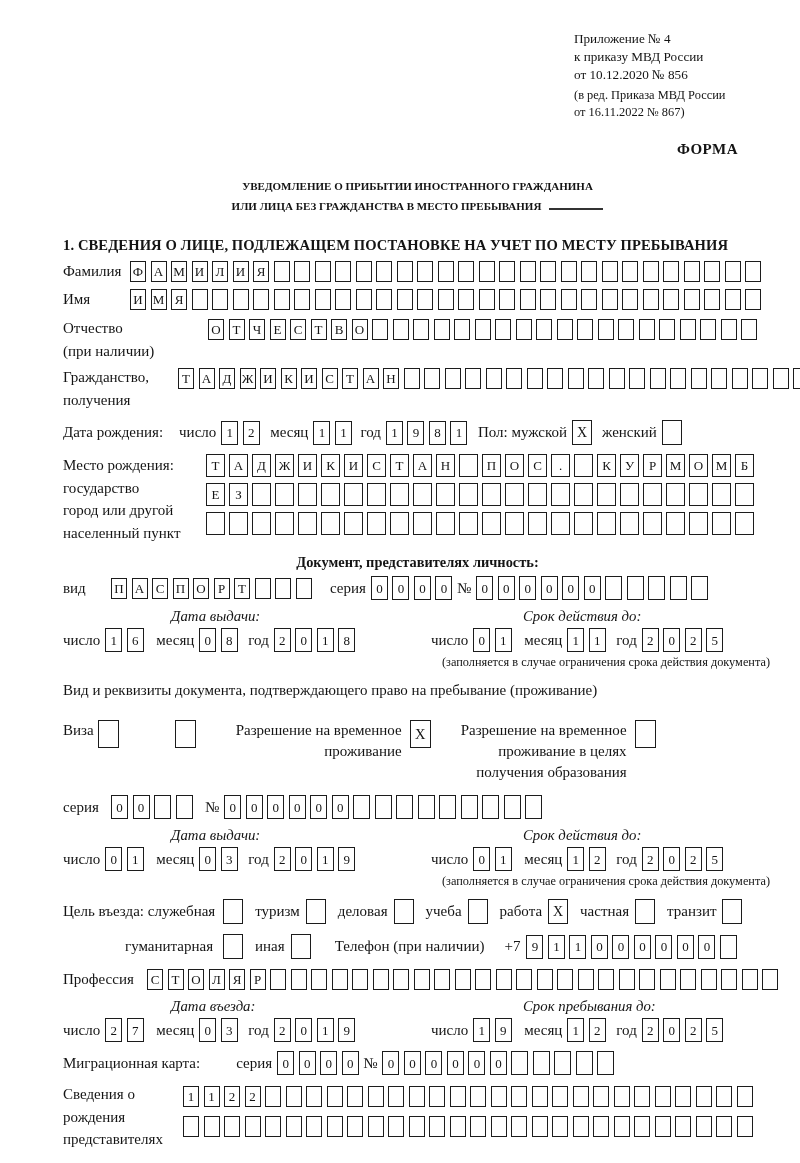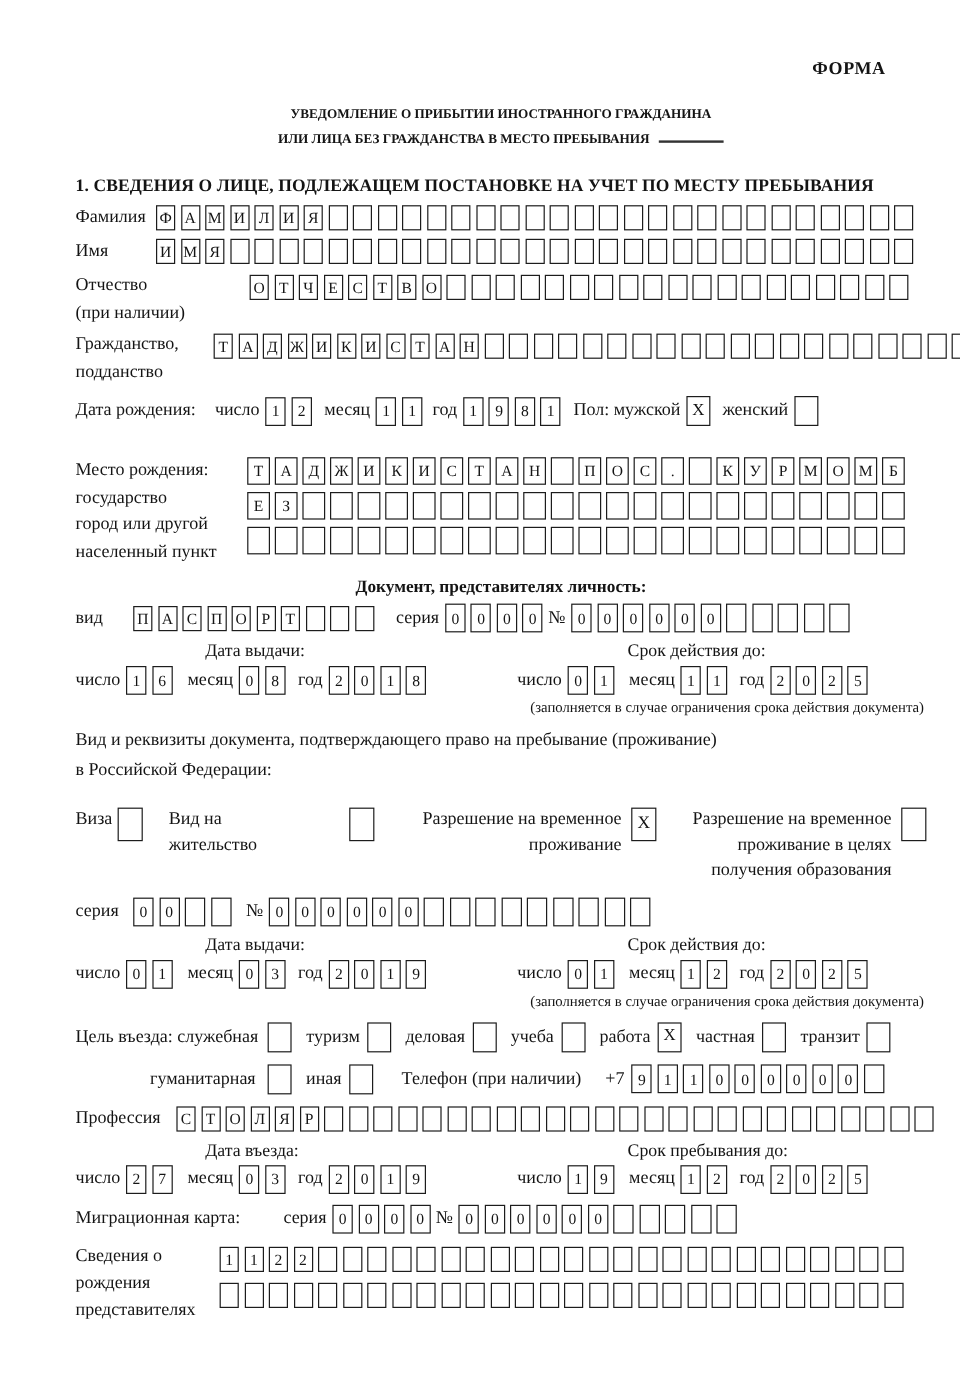"Приложение № 4" div.appendix { html: none -> <div> <div>Приложение № 4</div> <div>к приказу МВД России</div> <div>от 10.12.2020 № 856</div> <div> <div>(в ред. Приказа МВД России</div> <div>от 16.11.2022 № 867)</div> </div> </div> }
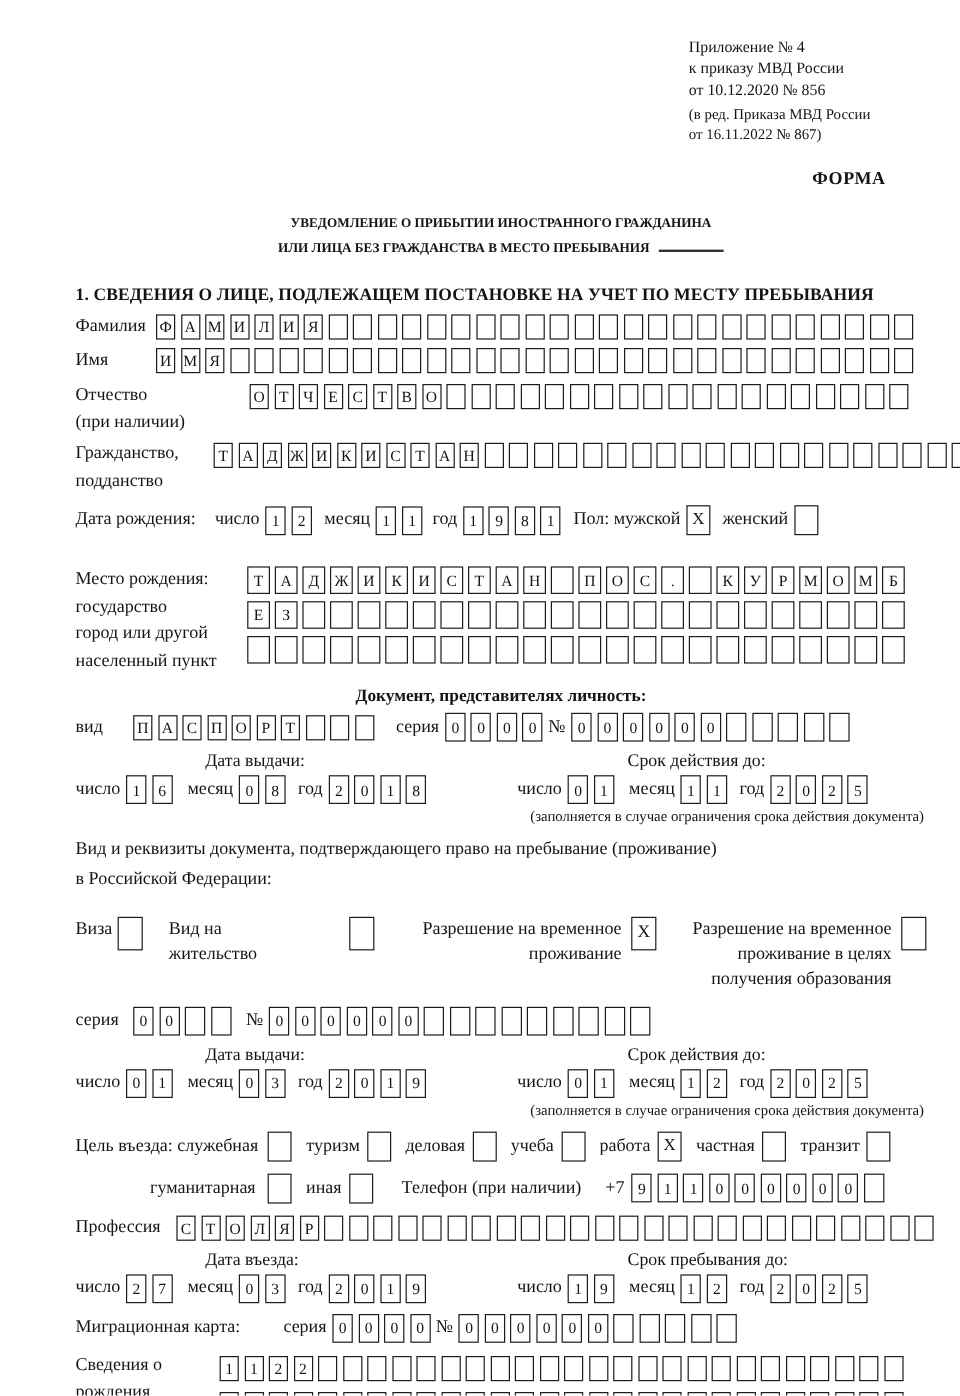"подданство" div { text: подданство -> получения }
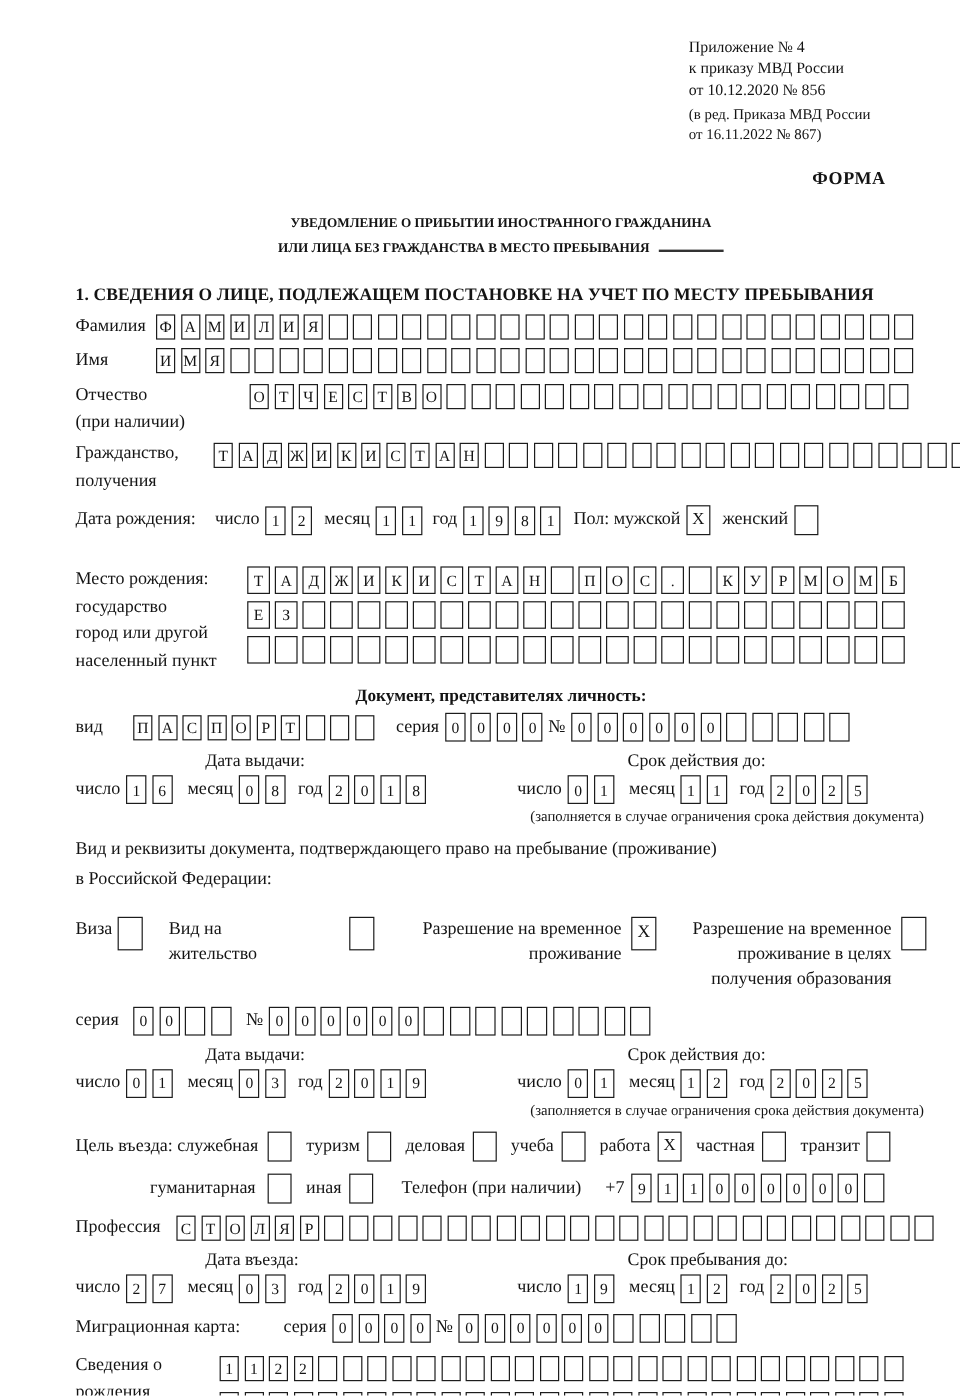"Место рождения:" div.colrow { margin-top: 26px -> 9px }
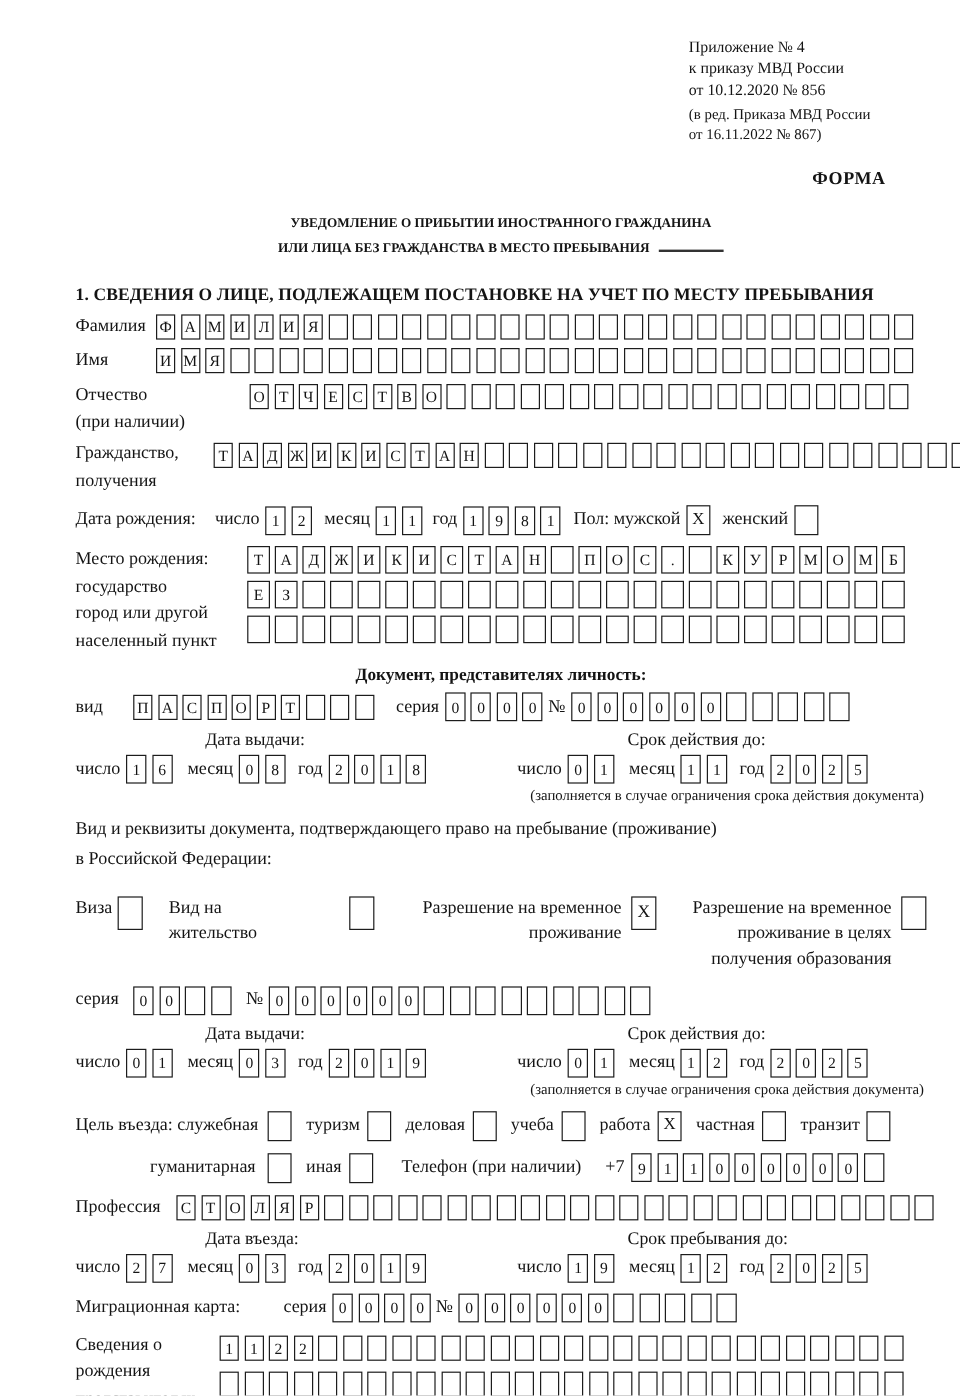"Дата выдачи:" .date-heads { font-style: none -> italic }
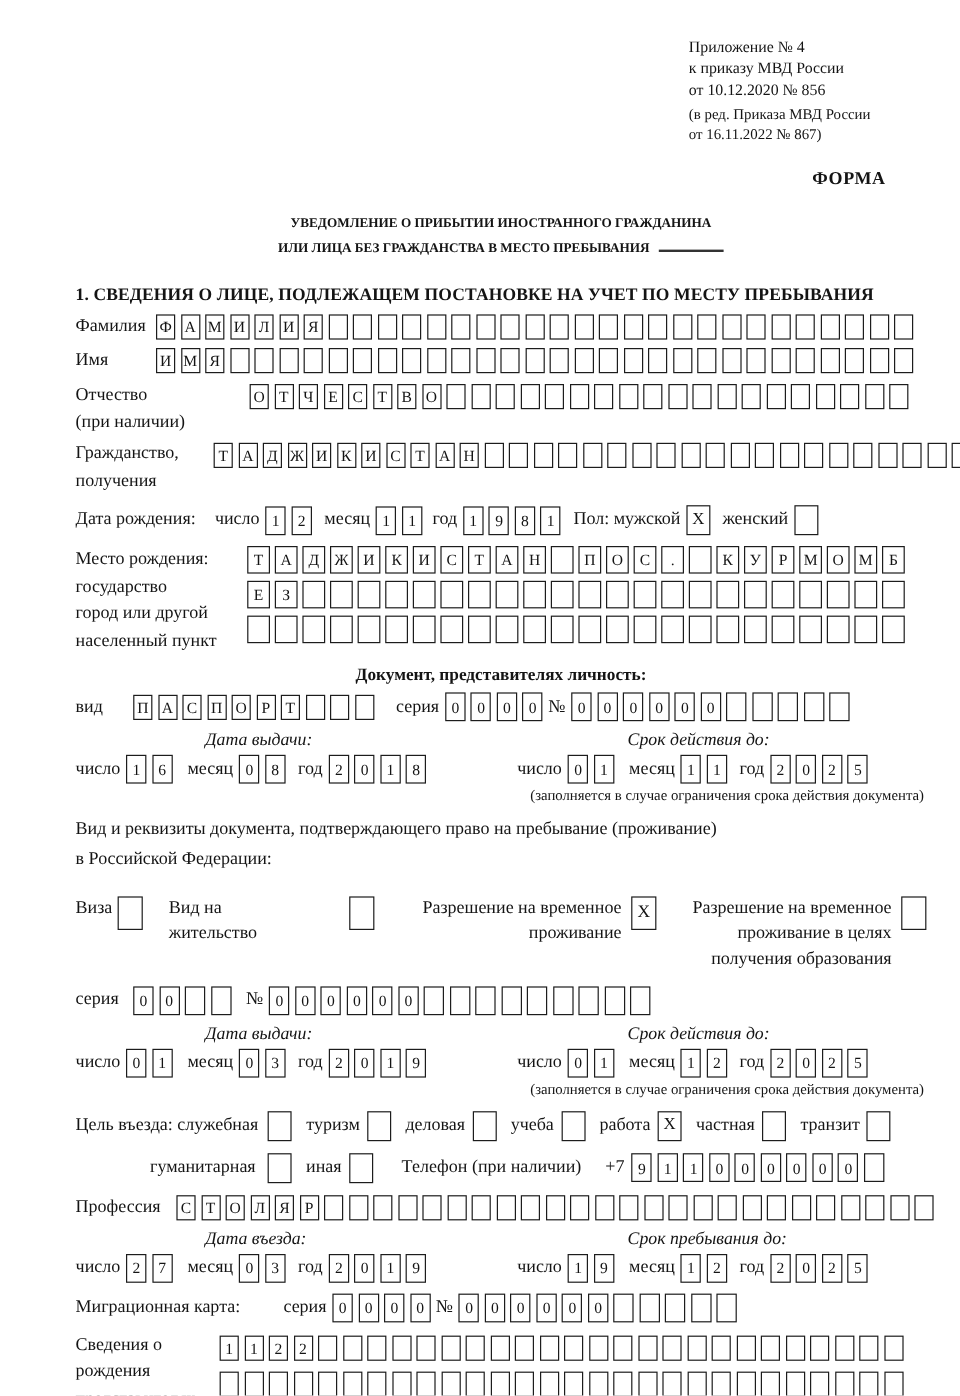"в Российской Федерации:" div.plain { html: <div>в Российской Федерации:</div> -> none }
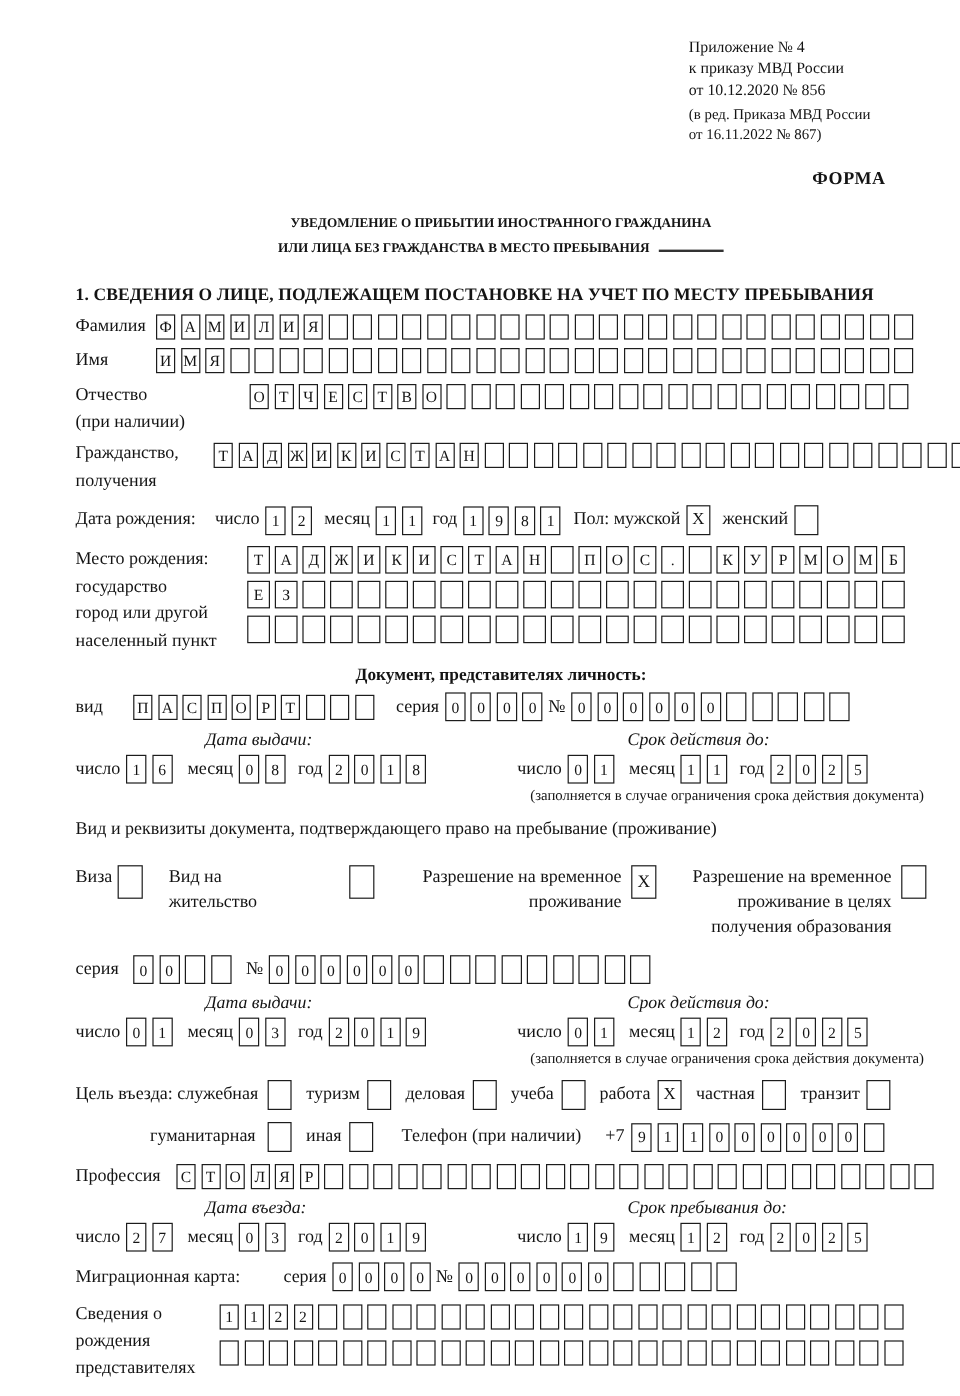"Вид на жительство" span.txt { html: <span>Вид на жительство</span> -> none }
